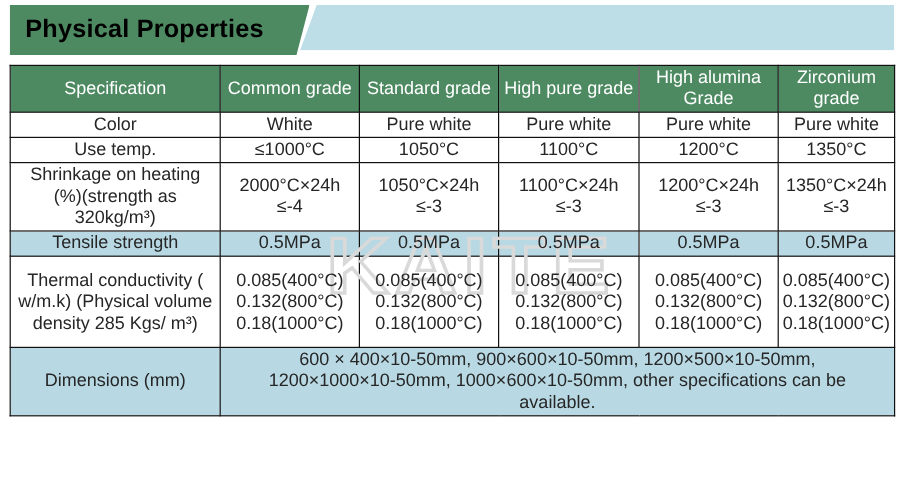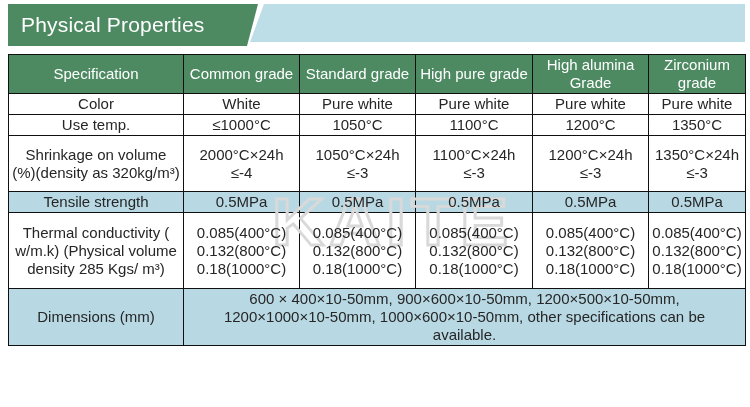"Physical Properties" .banner-title { color: #ffffff -> #000000; font-weight: normal -> bold }
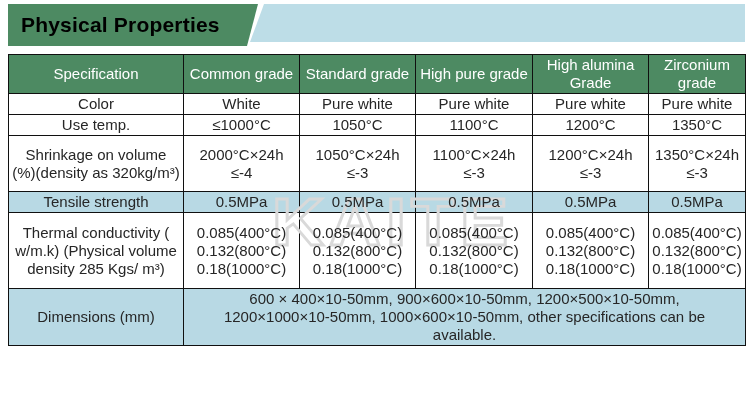"Shrinkage on volume (%)(density as" span.cellwrap { text: volume (%)(density -> heating (%)(strength }
